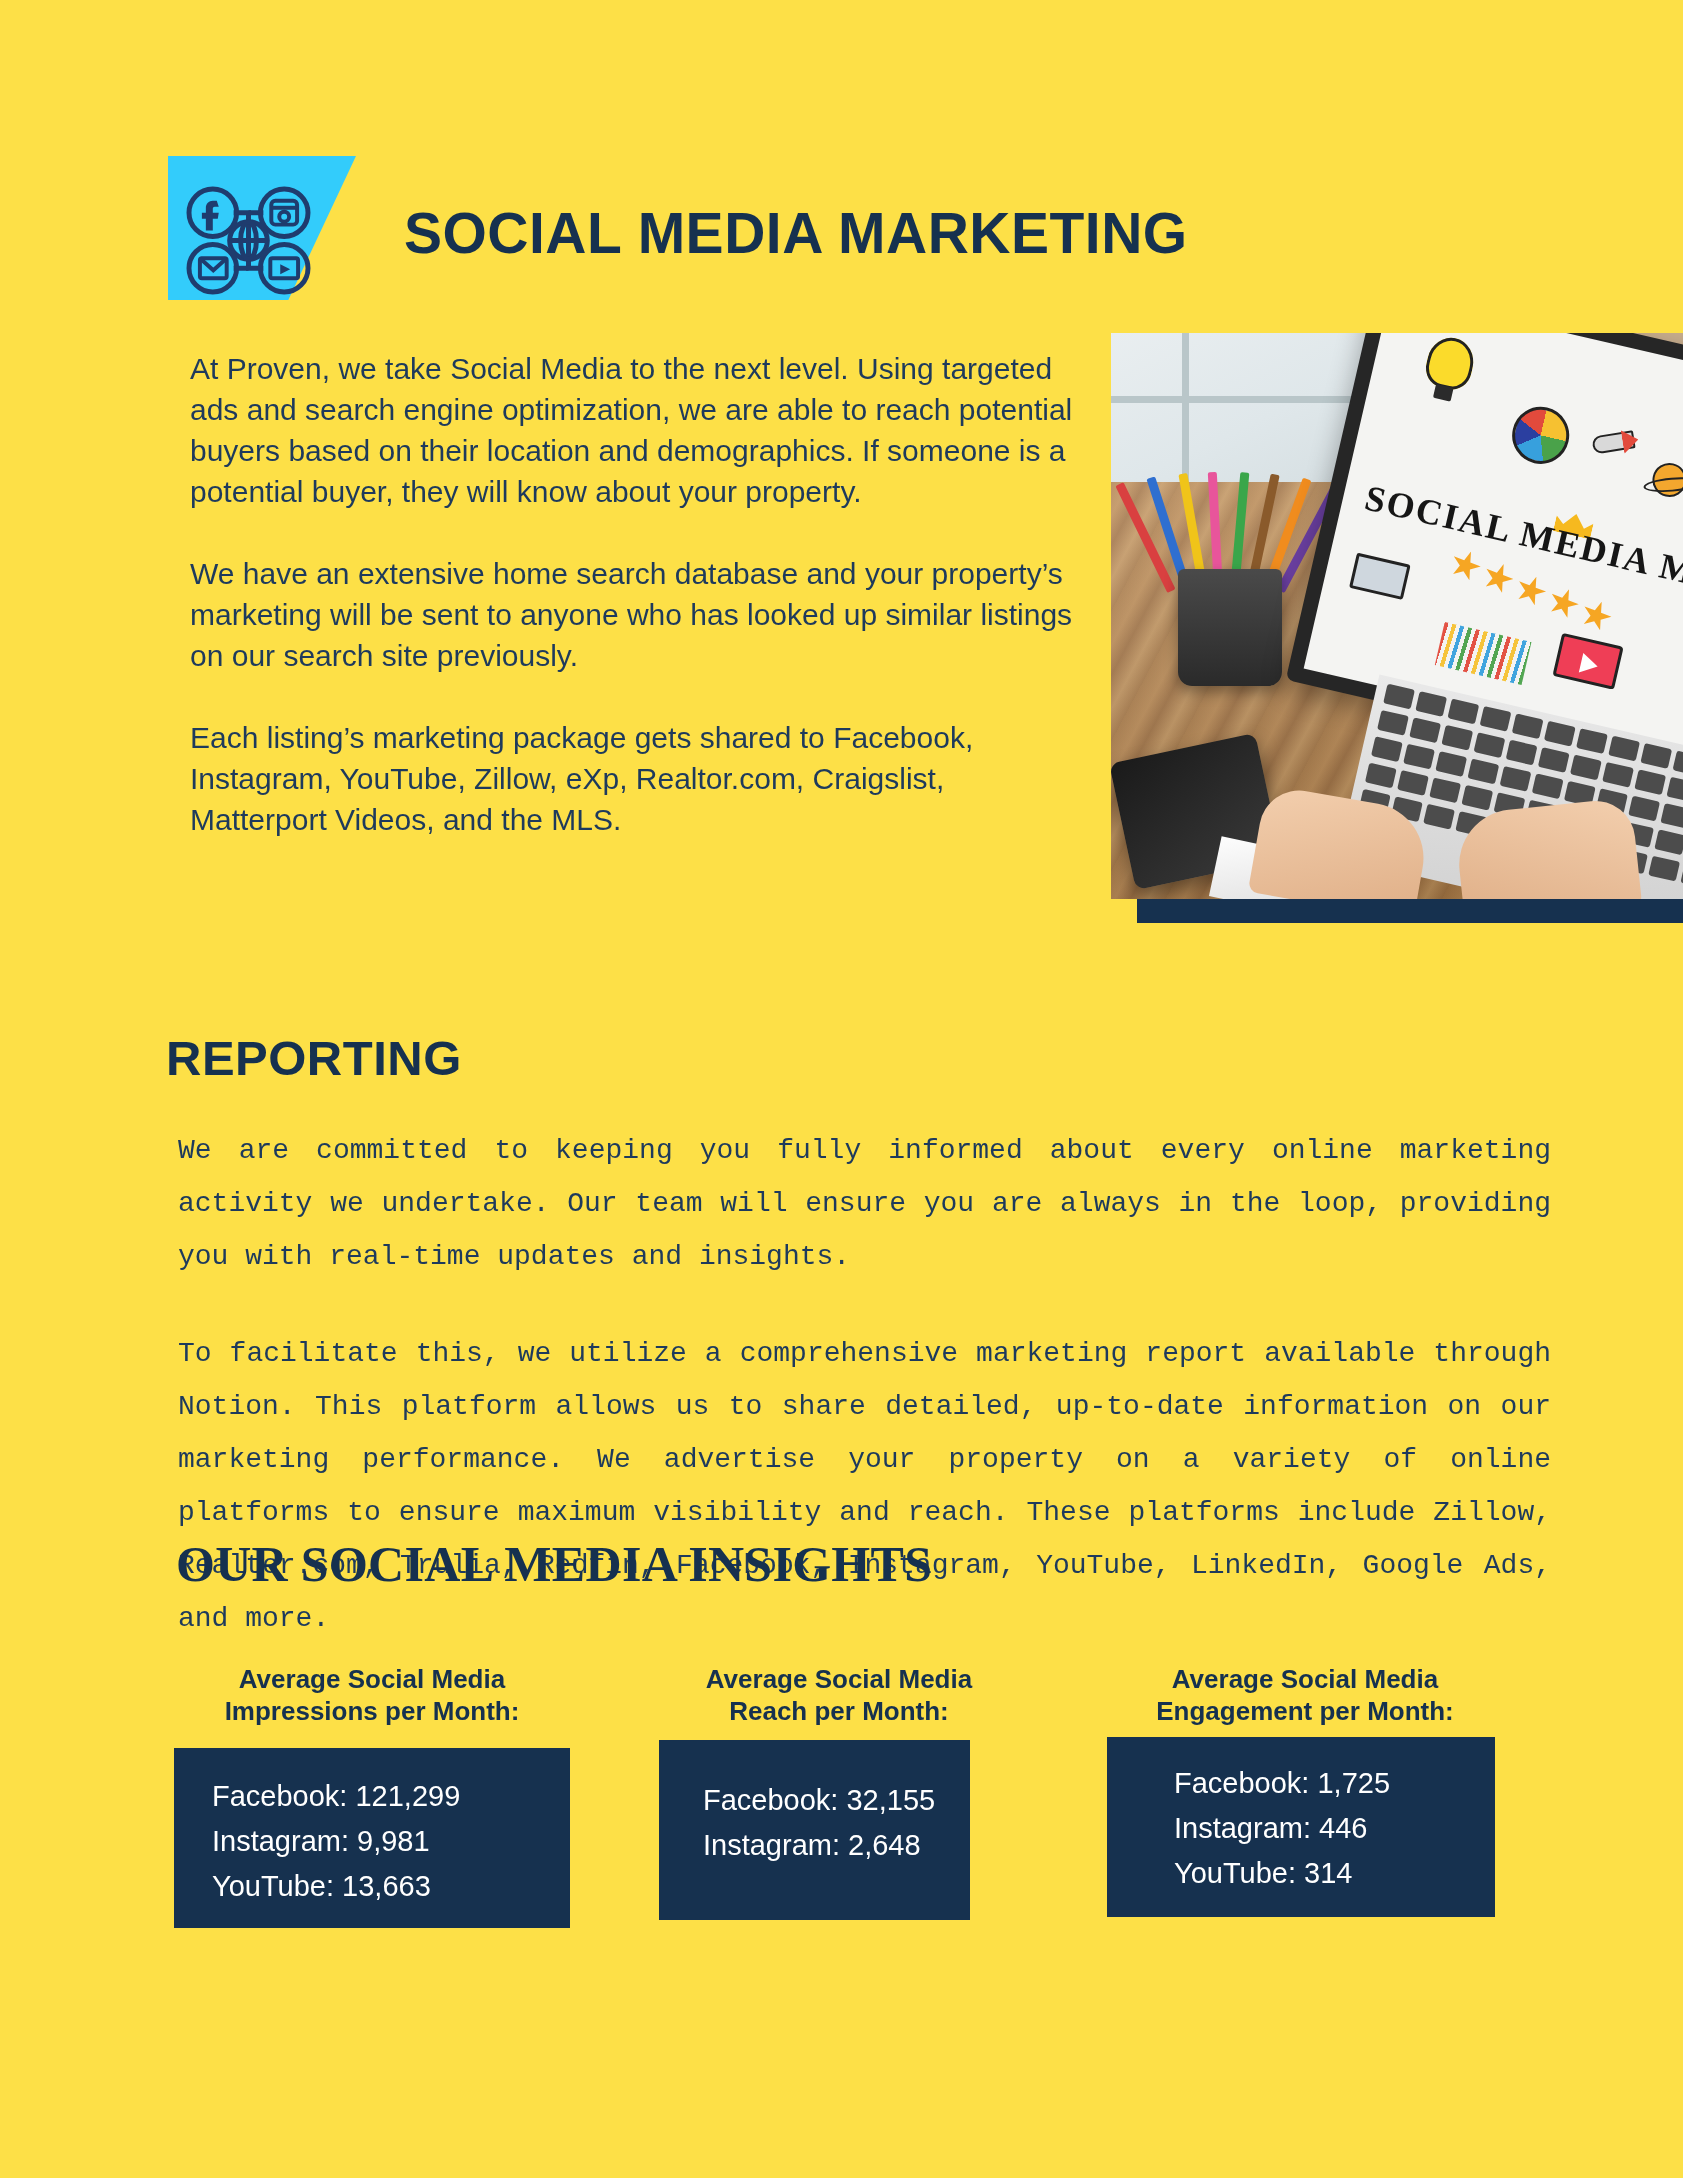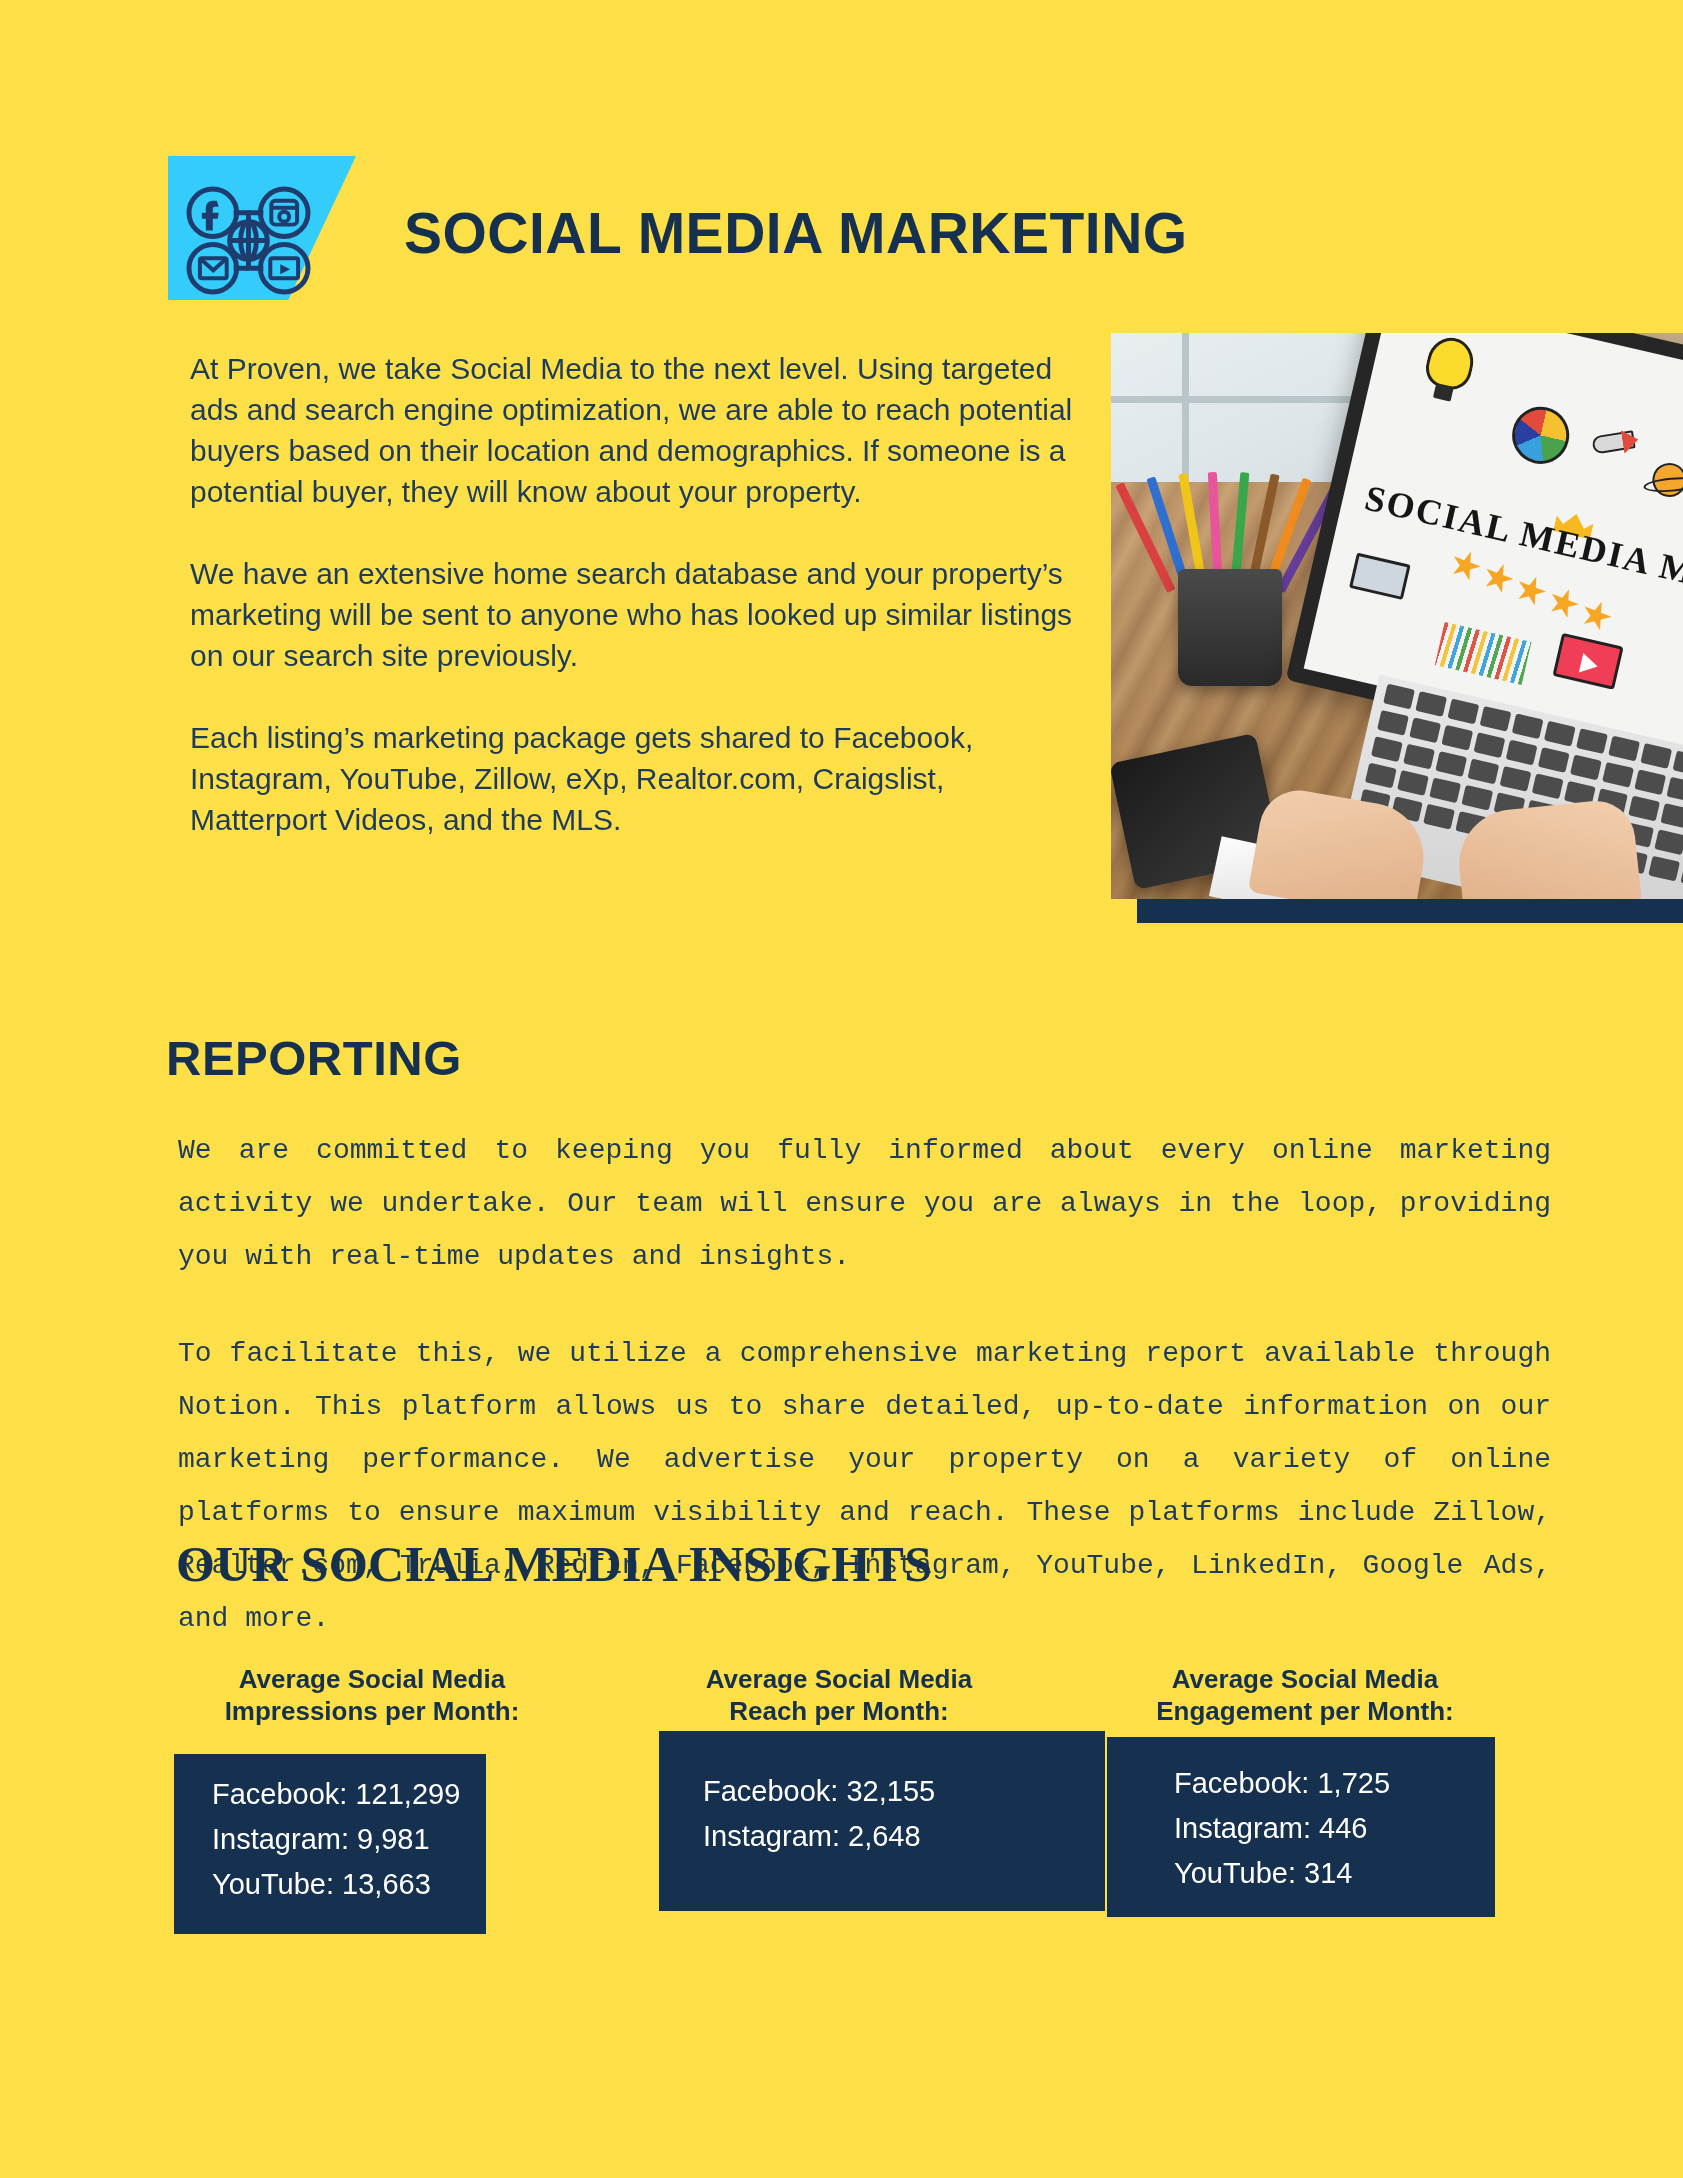"Facebook: 121,299" .stat-card.c1 .stat-box { margin-top: 27px -> 21px; padding: 18px 0 0 38px -> 26px 0 0 38px; width: 312px -> 396px }
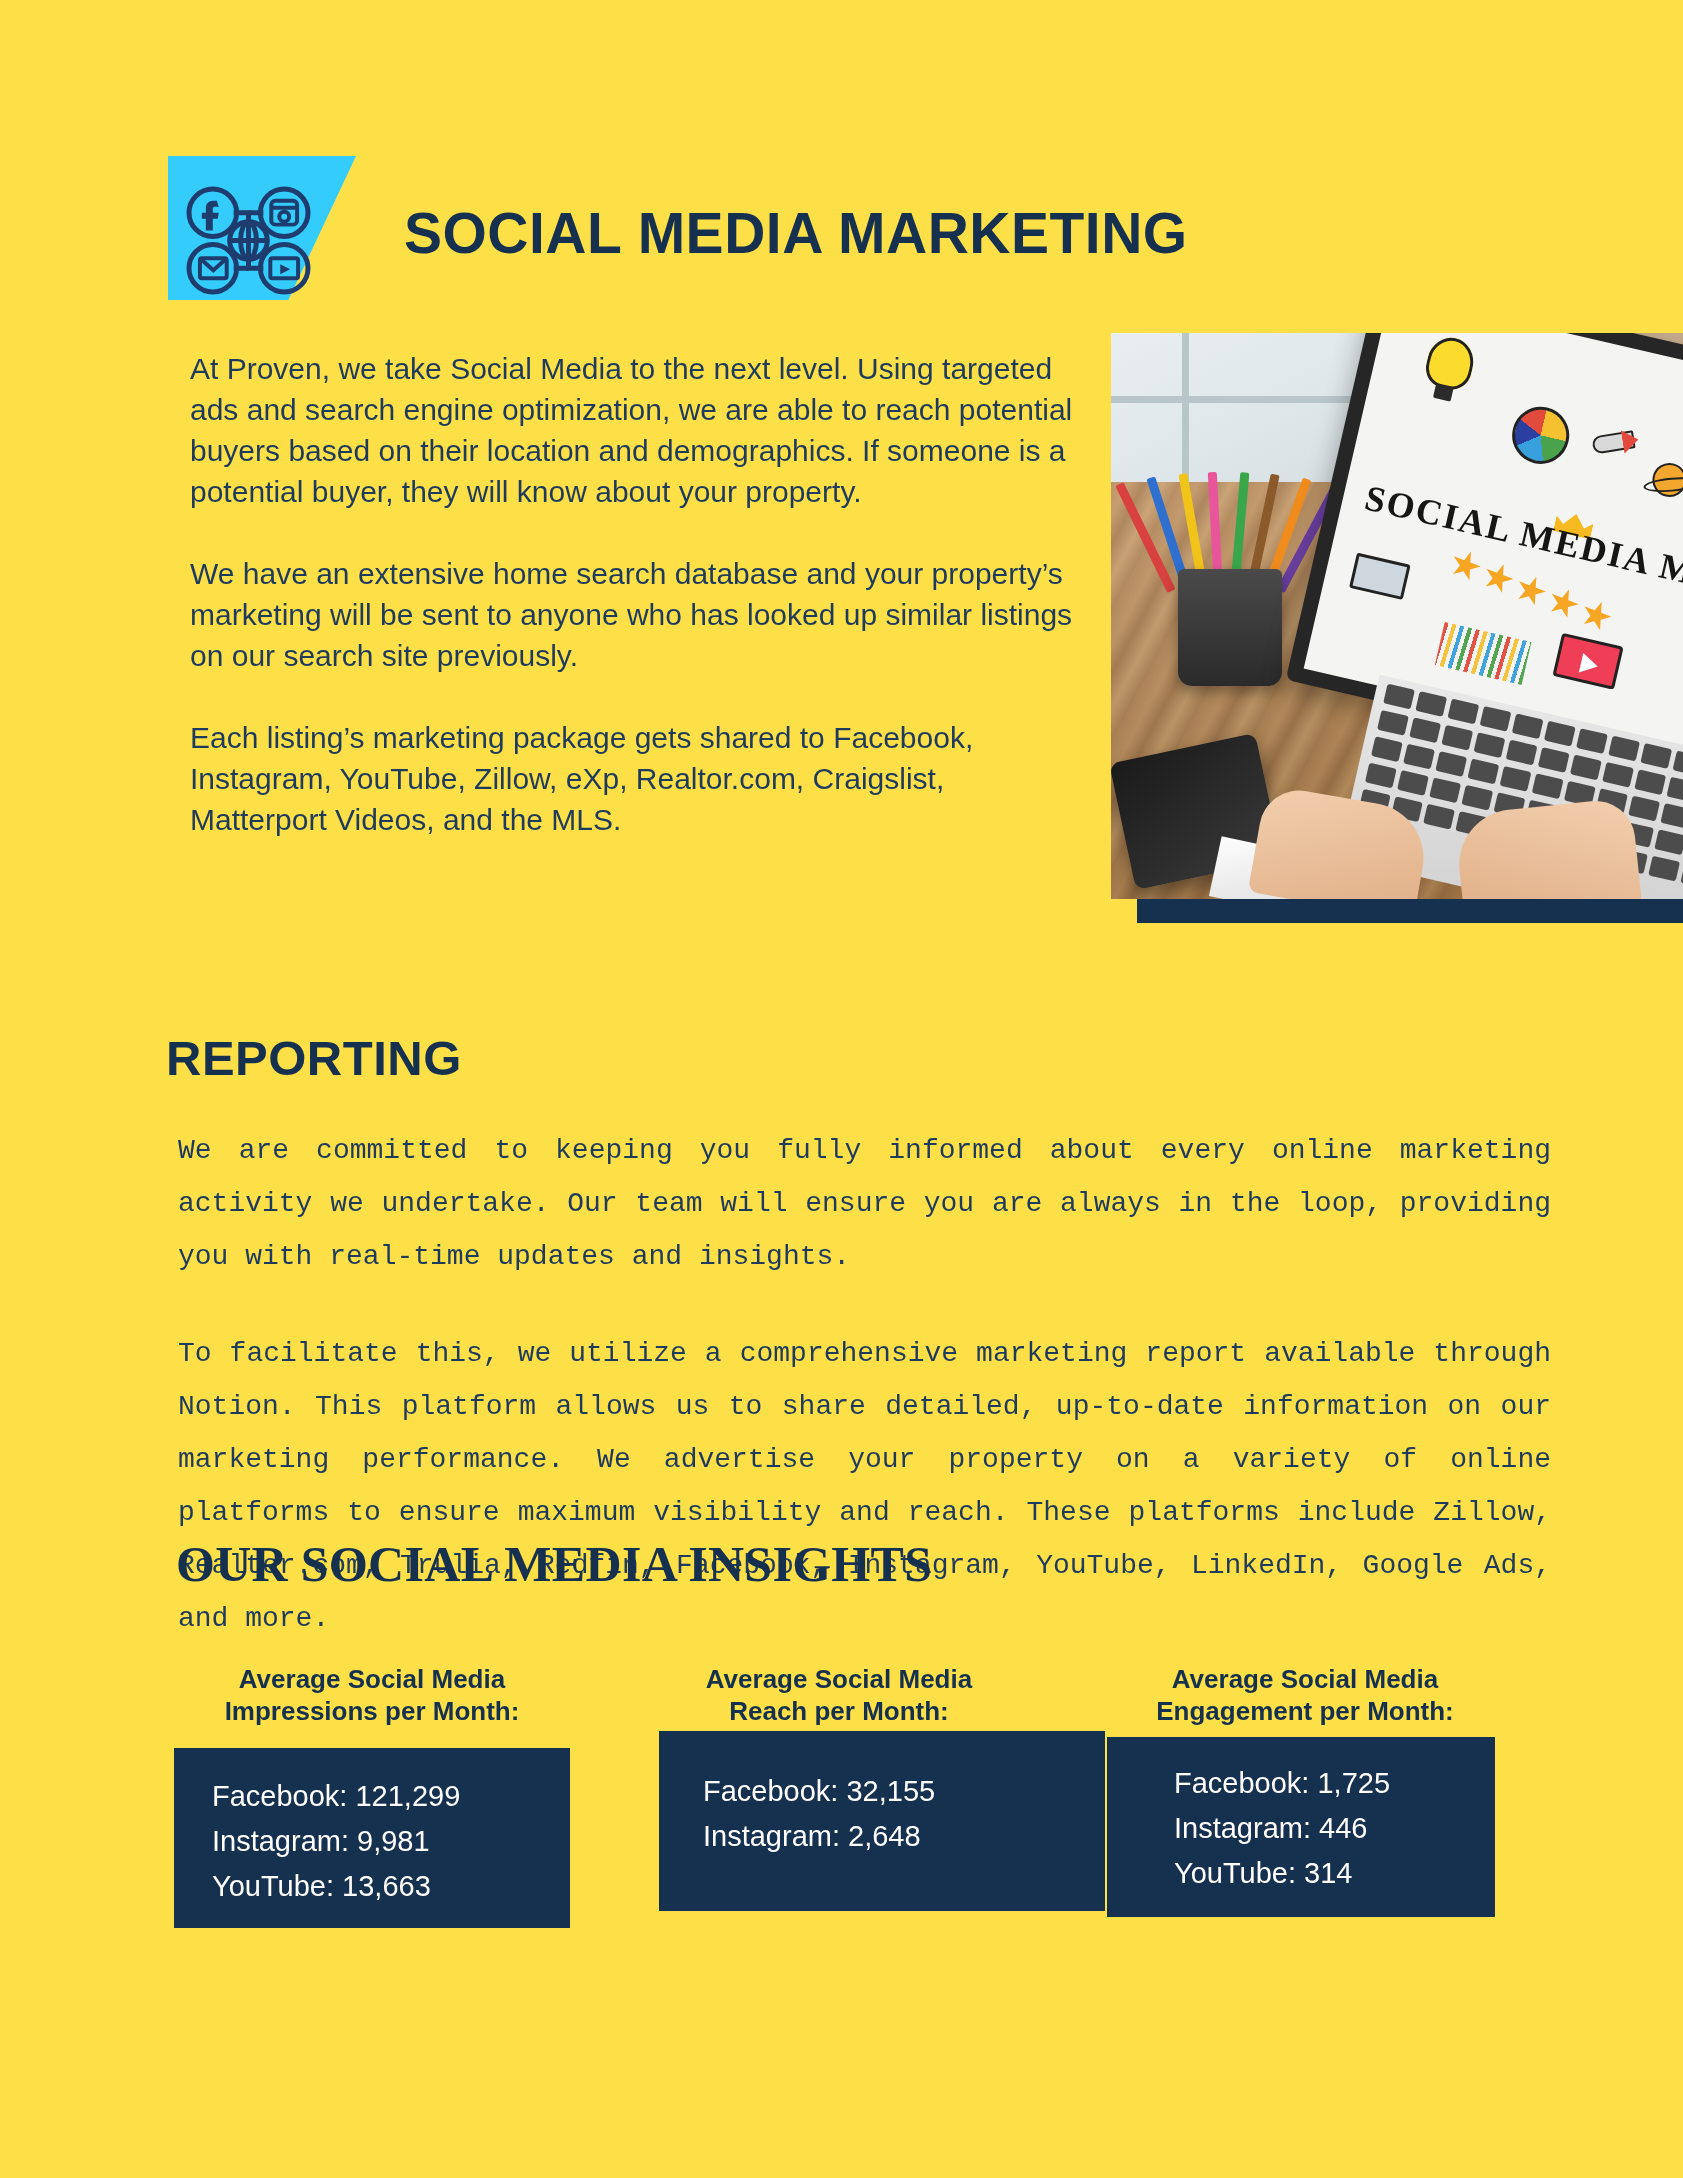"Facebook: 32,155" .stat-card.c2 .stat-box { margin-top: 4px -> 13px; width: 446px -> 311px }
